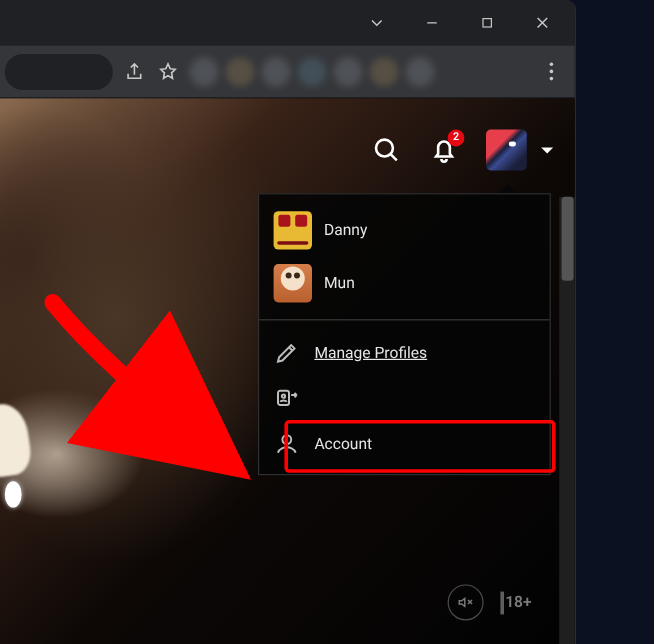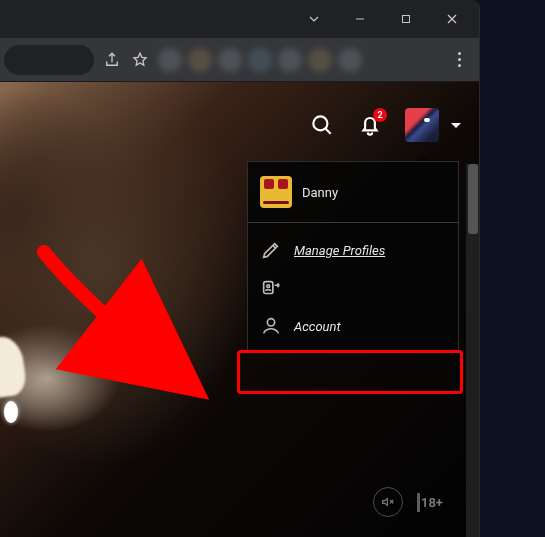"Danny" .dropdown { width: 212px -> 244px }
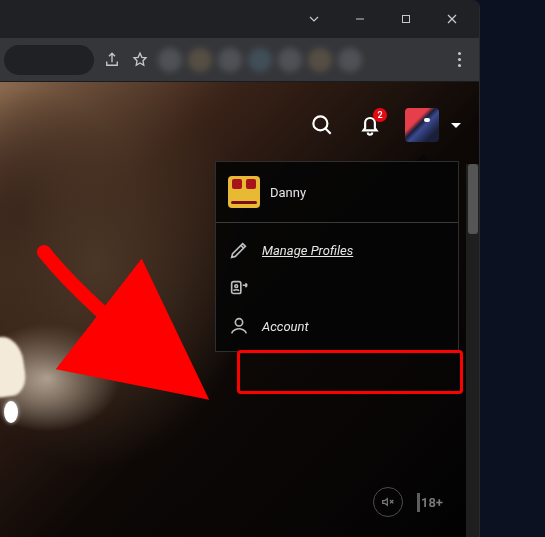"Mun" div.profile-item { html: none -> <div> <div></div> <span>Mun</span> </div> }
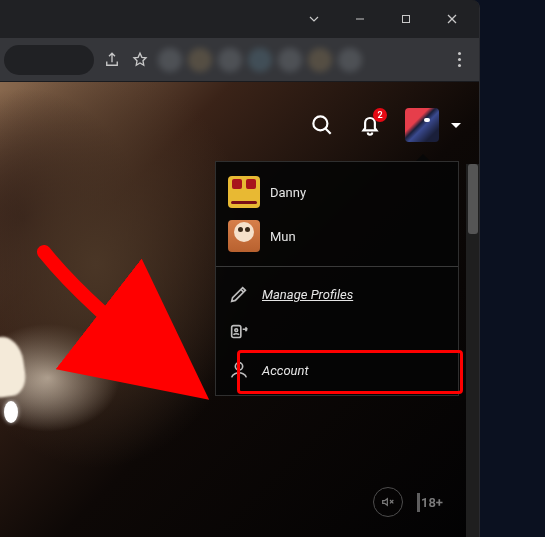"Manage Profiles" .menu-item { font-style: italic -> none }
